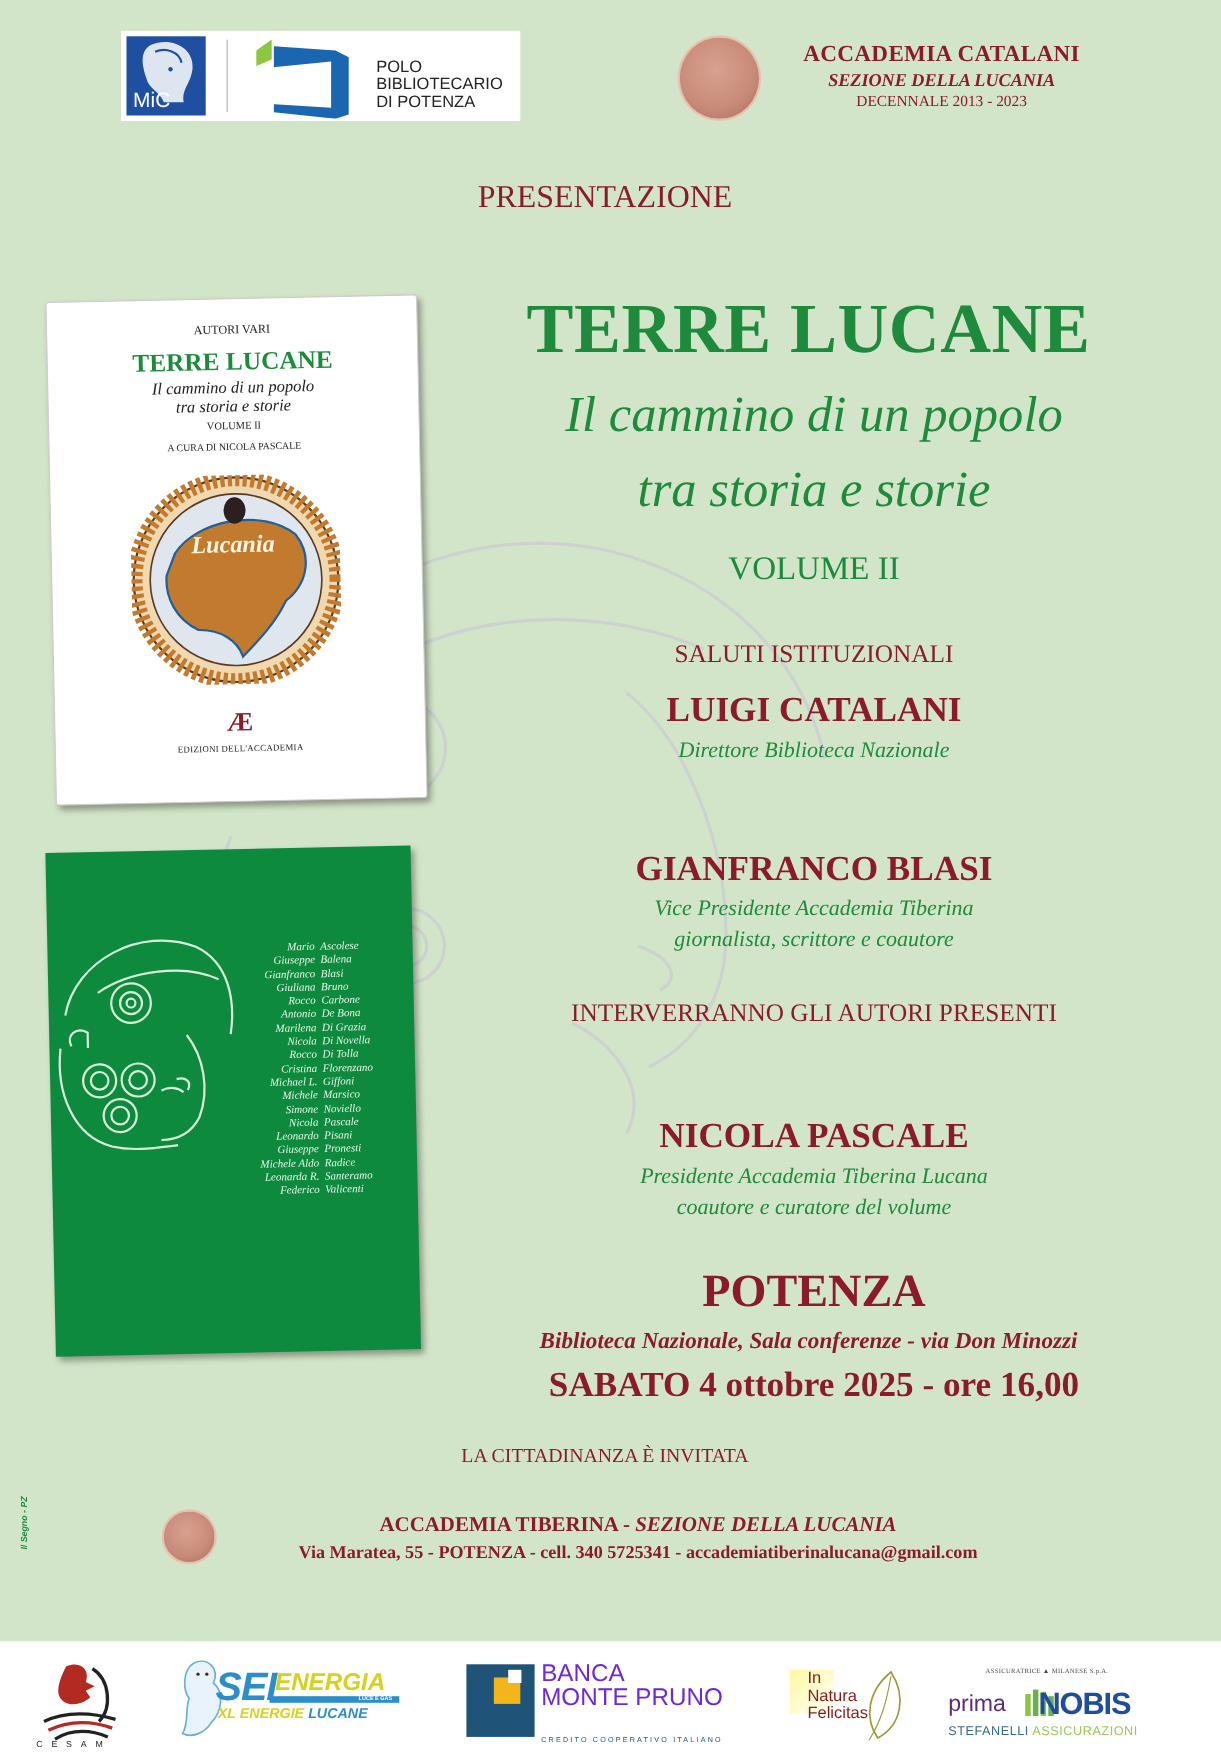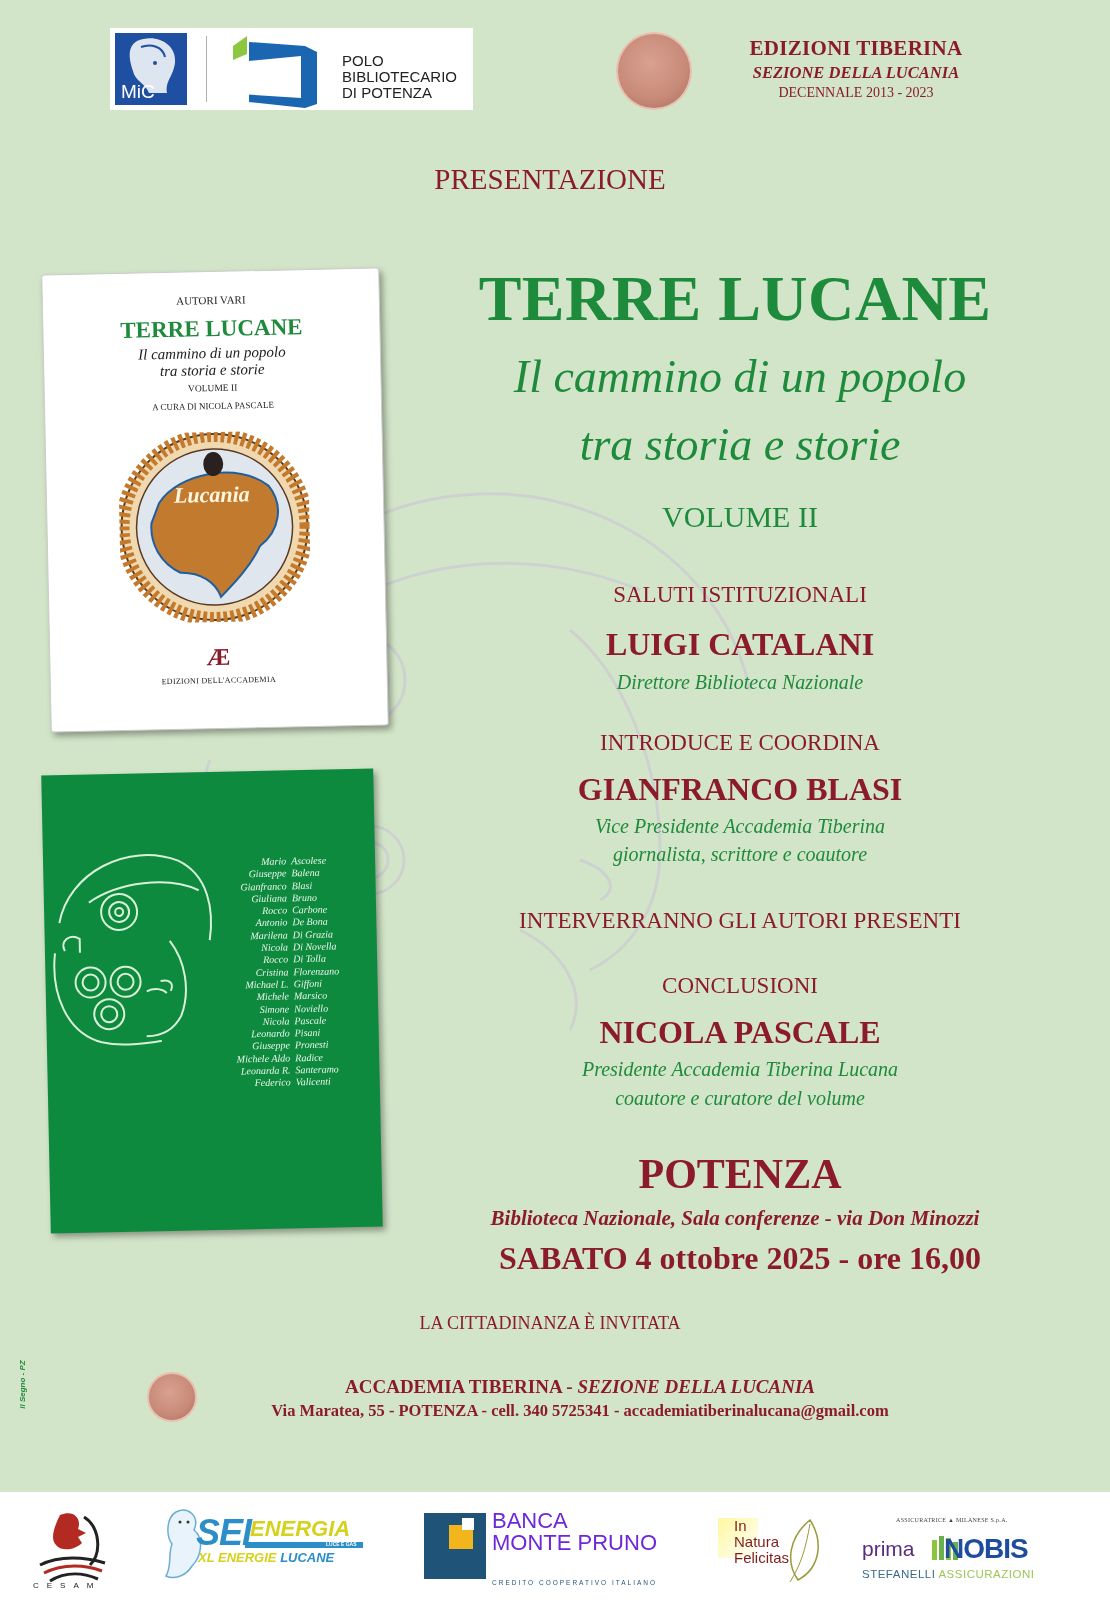"EDIZIONI TIBERINA" div.t1 { text: EDIZIONI TIBERINA -> ACCADEMIA CATALANI }
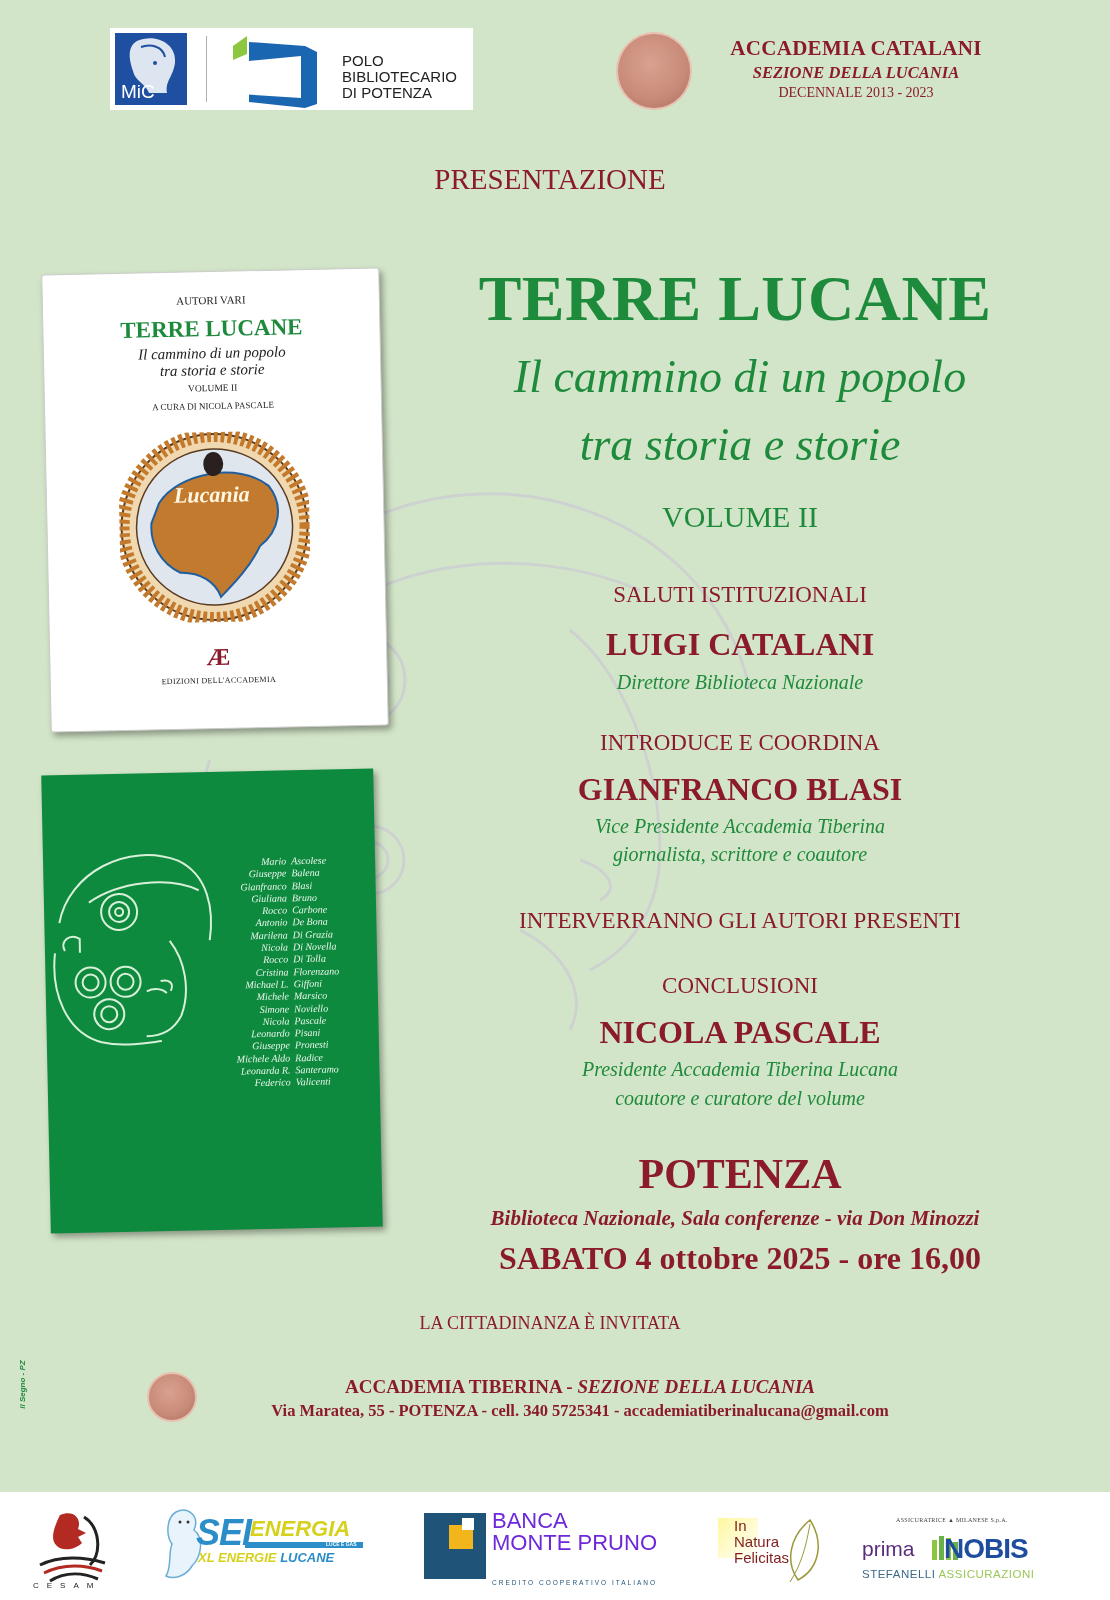"INTRODUCE E COORDINA" div.col { html: <div>INTRODUCE E COORDINA</div> -> none }
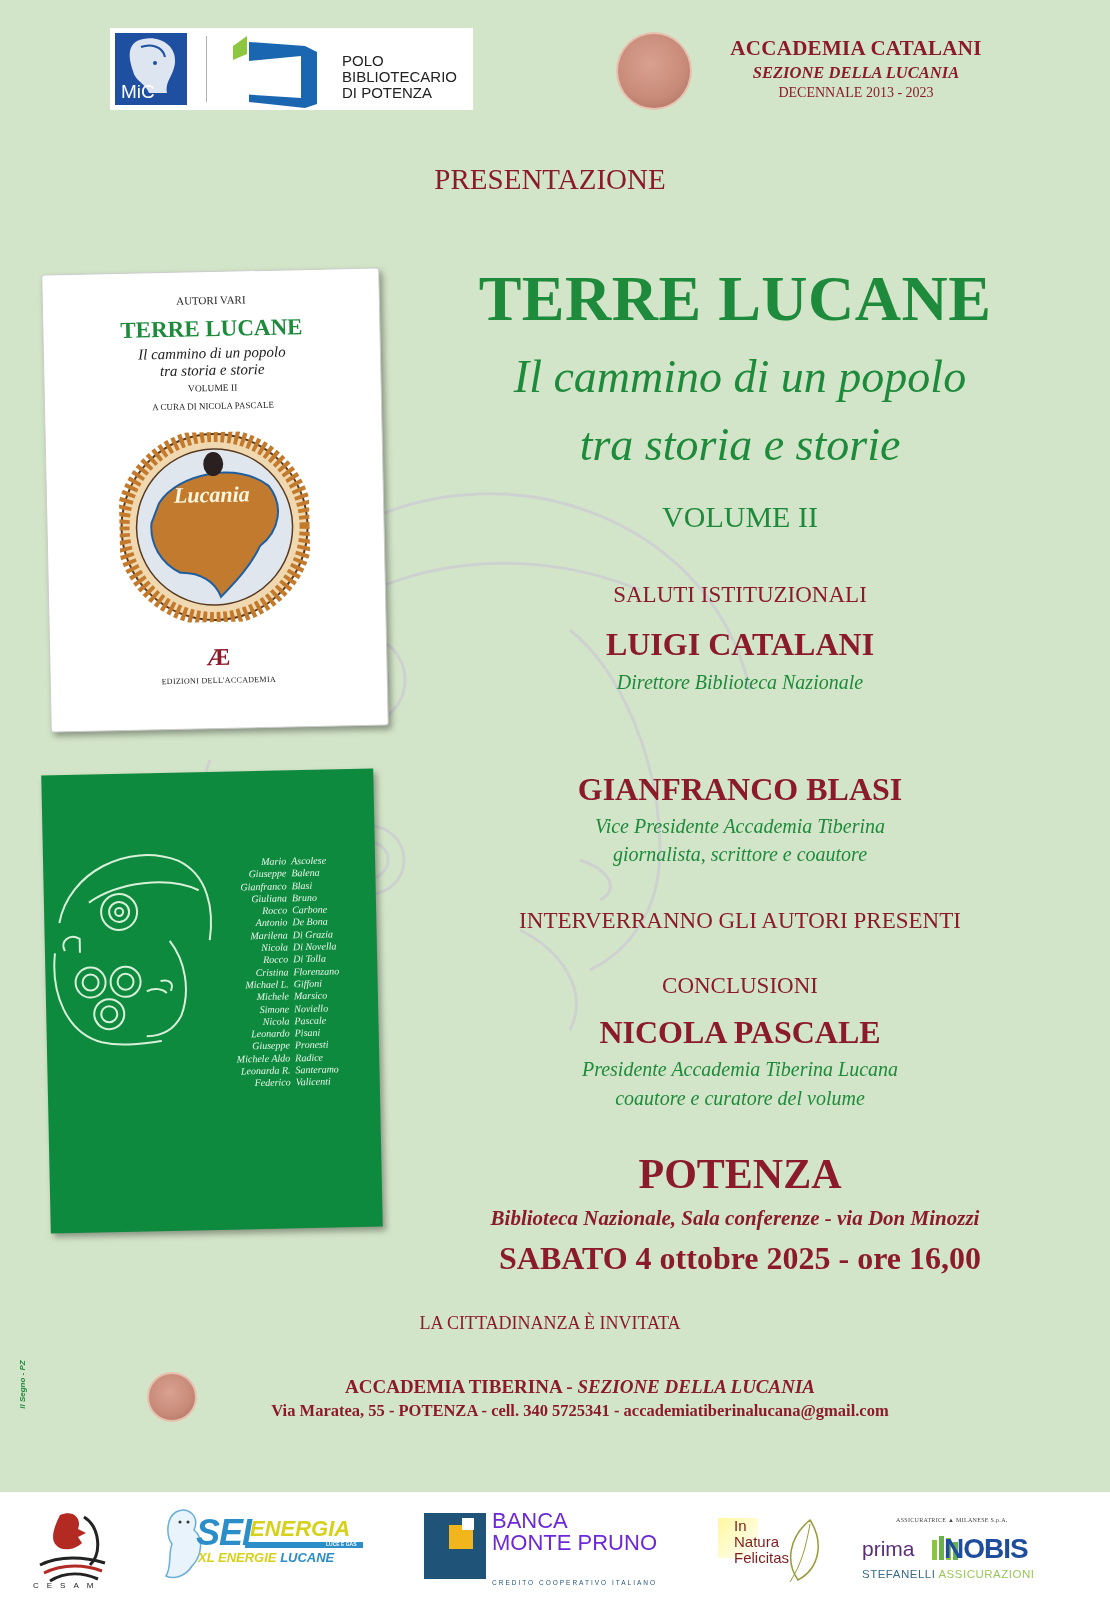"CONCLUSIONI" div.col { html: <div>CONCLUSIONI</div> -> none }
